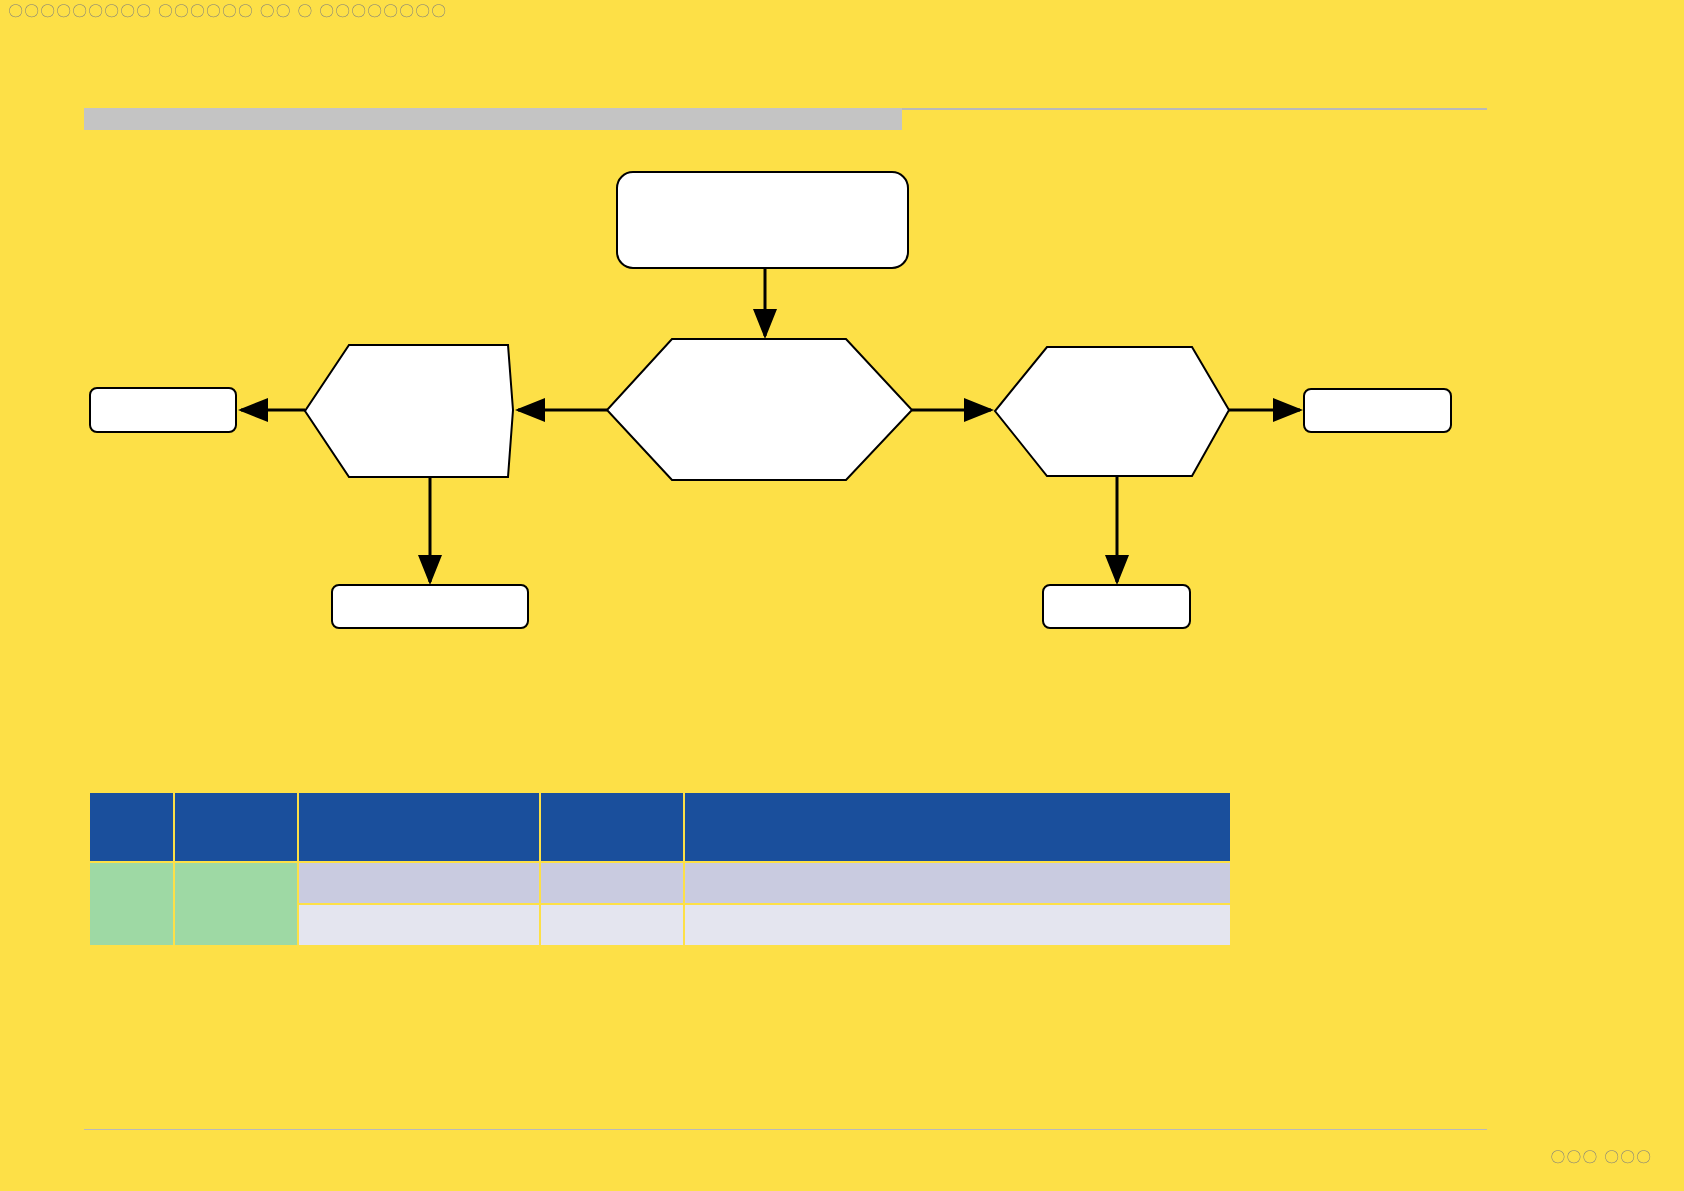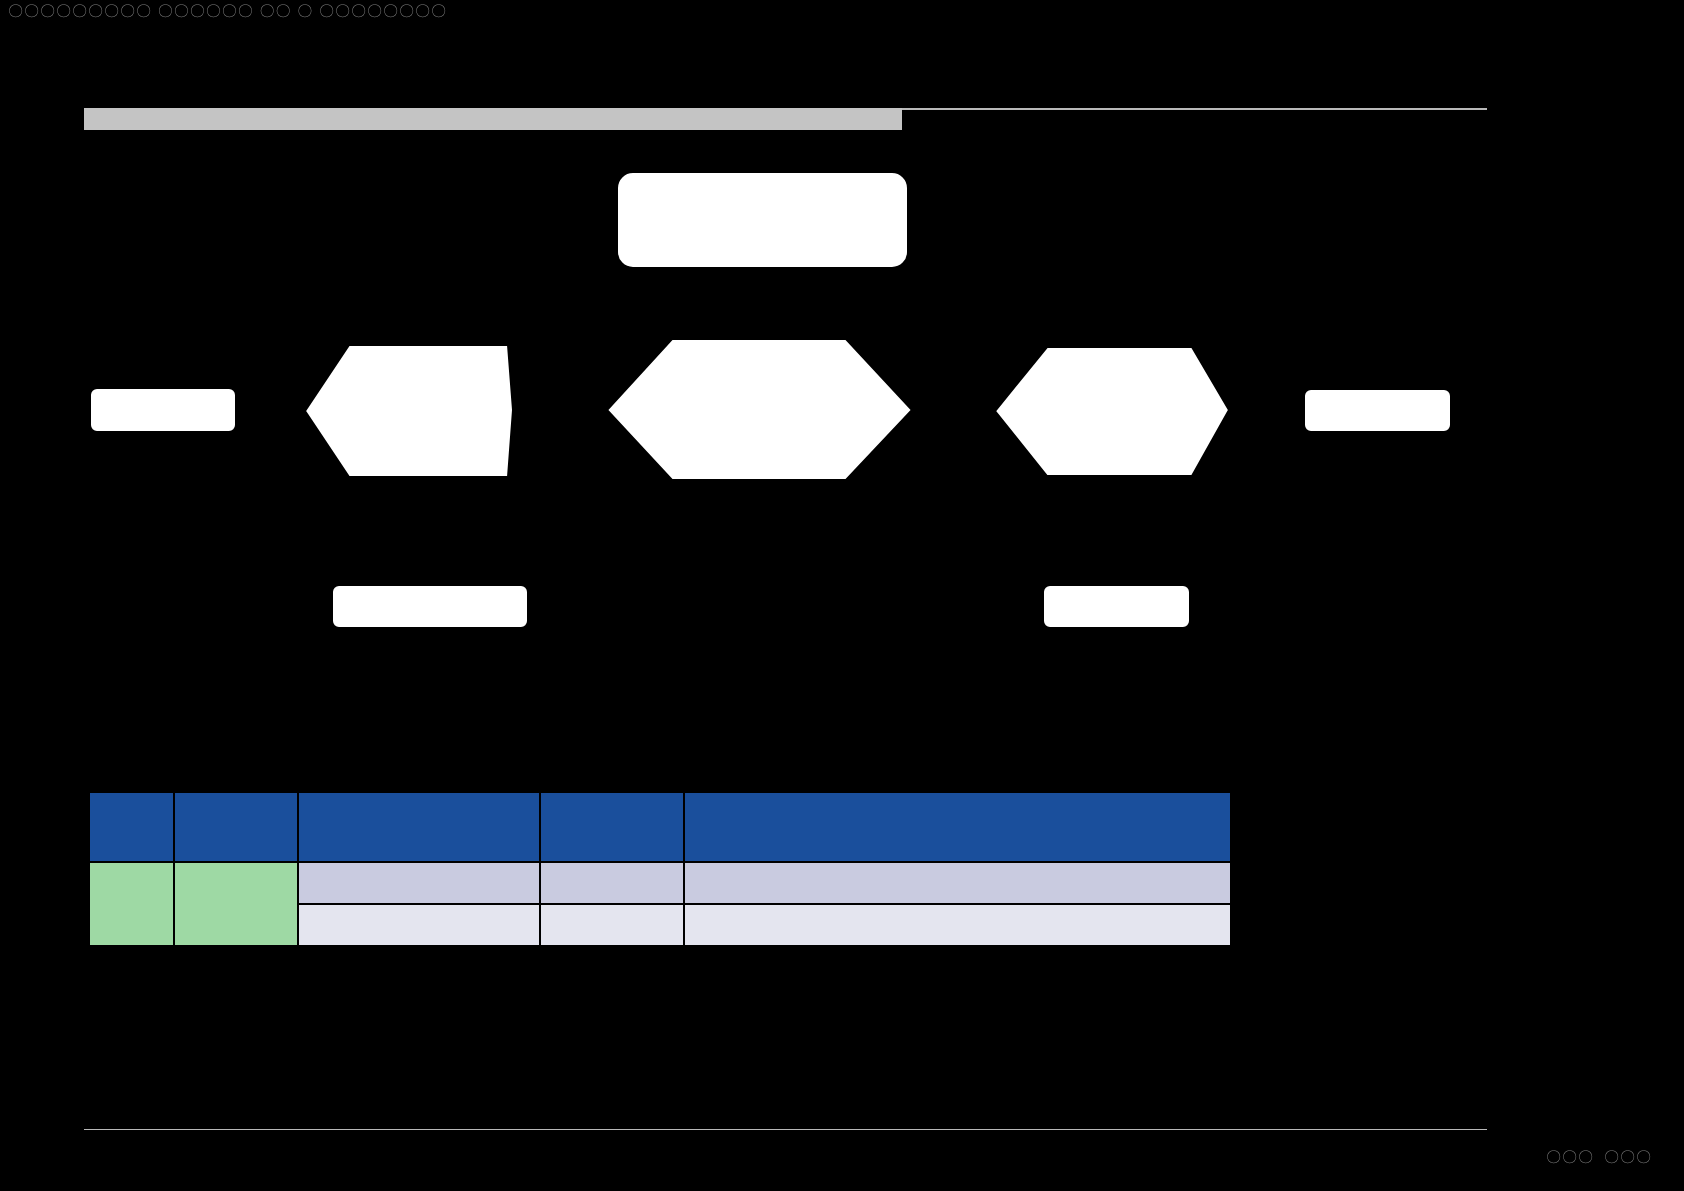"〇〇〇〇〇〇〇〇〇 〇〇〇〇〇〇 〇〇 〇 〇〇〇〇〇〇〇〇" #page { background: #000000 -> #fde047 }
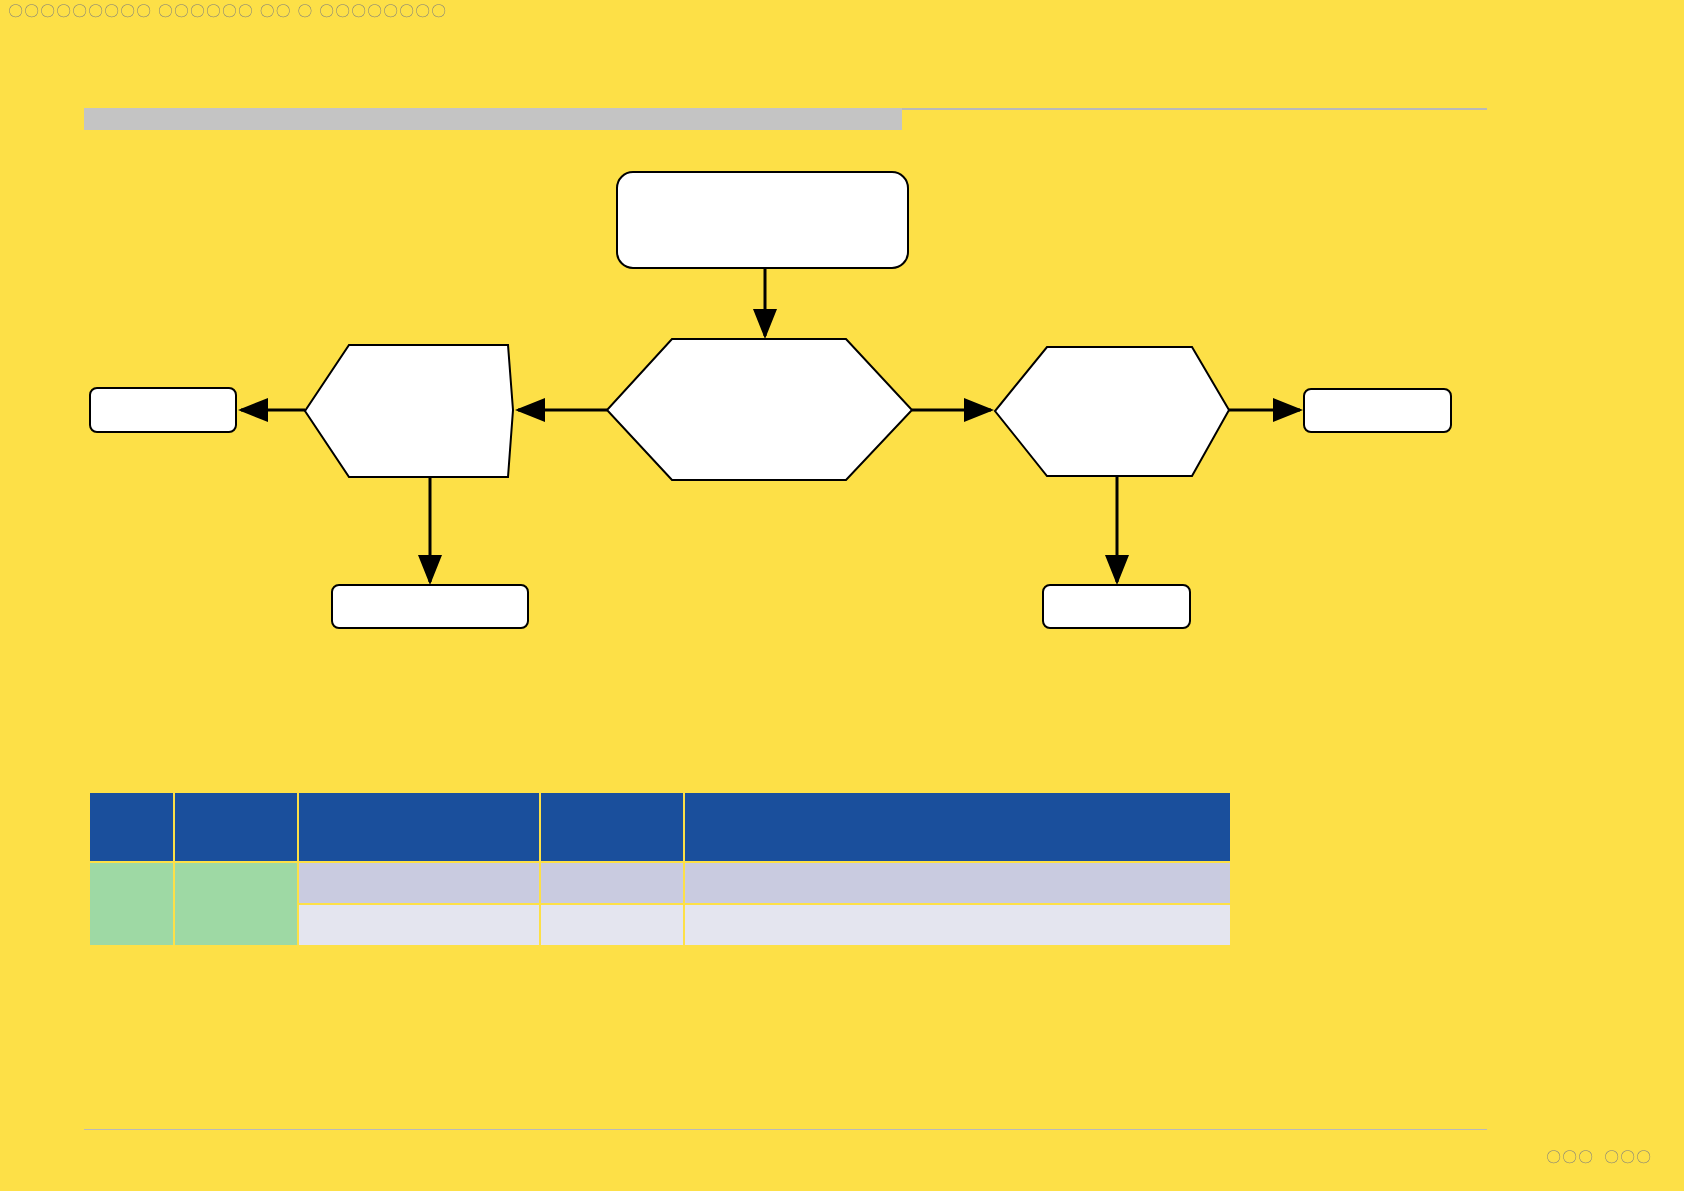"〇〇〇 〇〇〇" .footer-text { font-family: Liberation Mono, monospace -> none }
